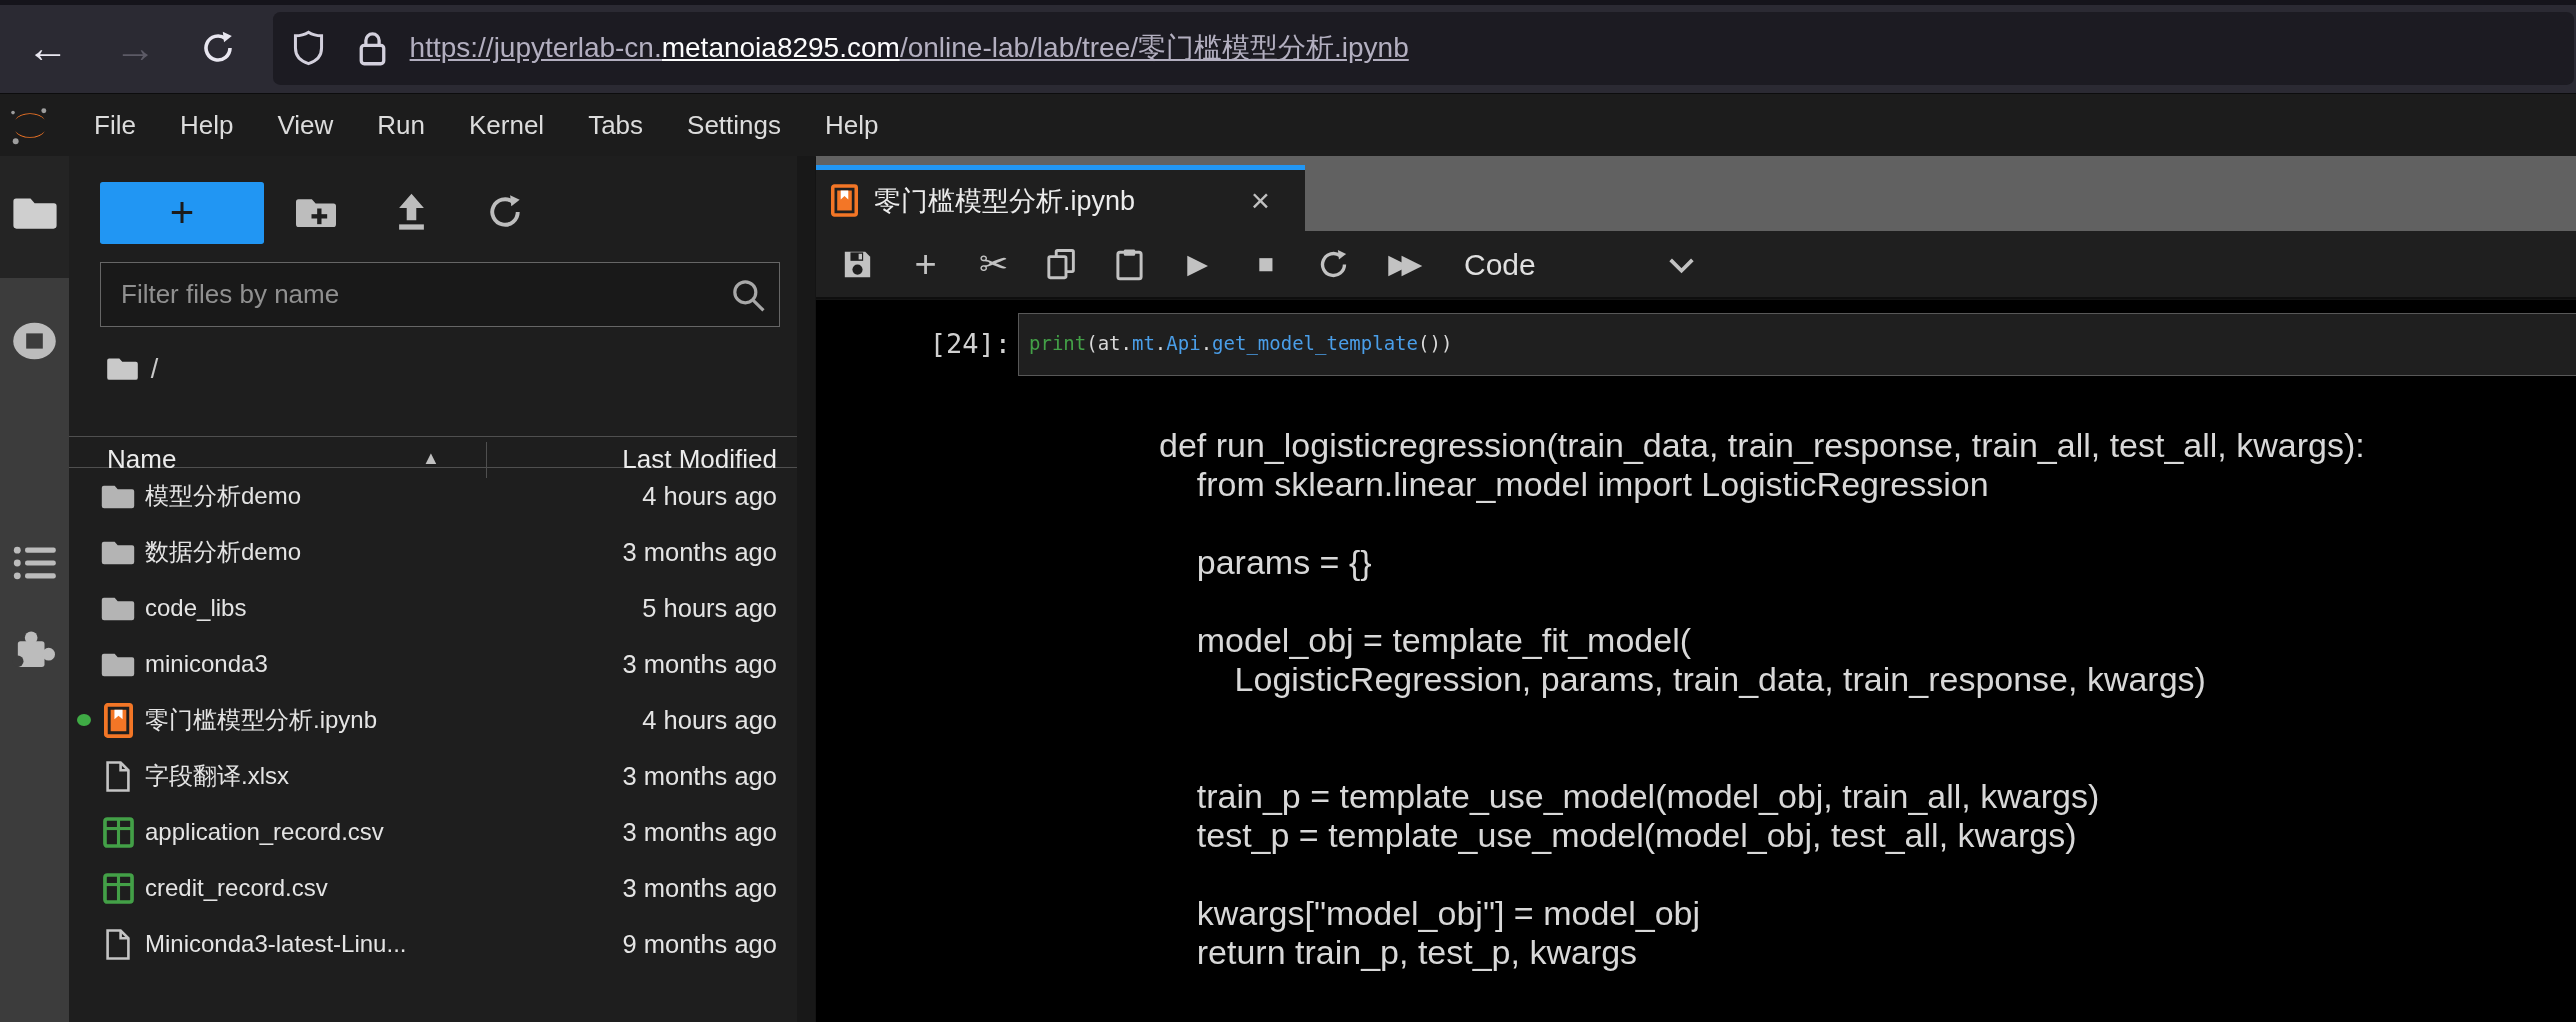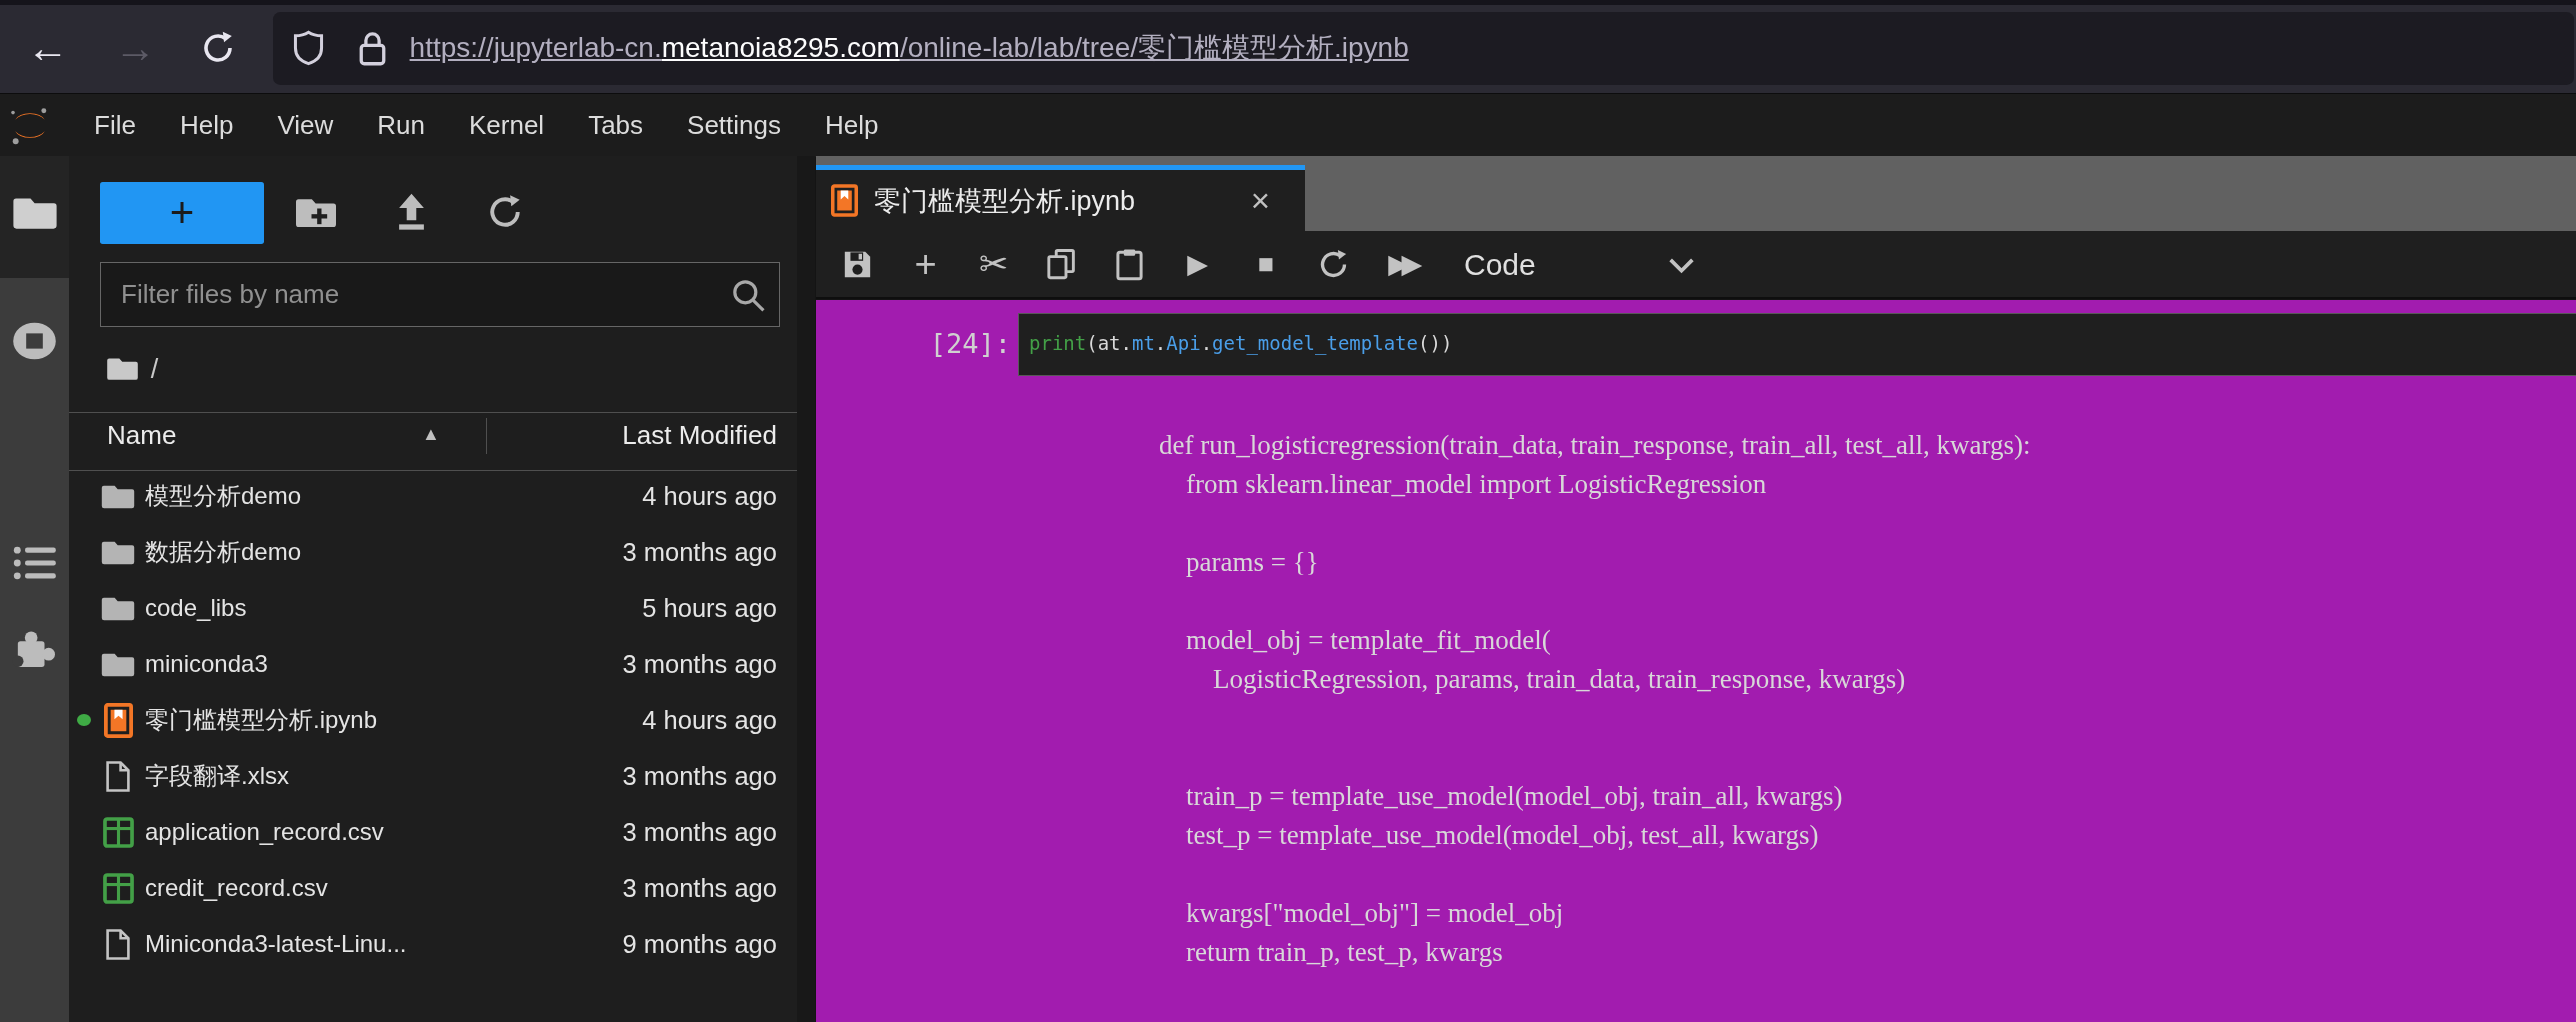"[24]:" #nbcontent { background: #a21caf -> #000000 }
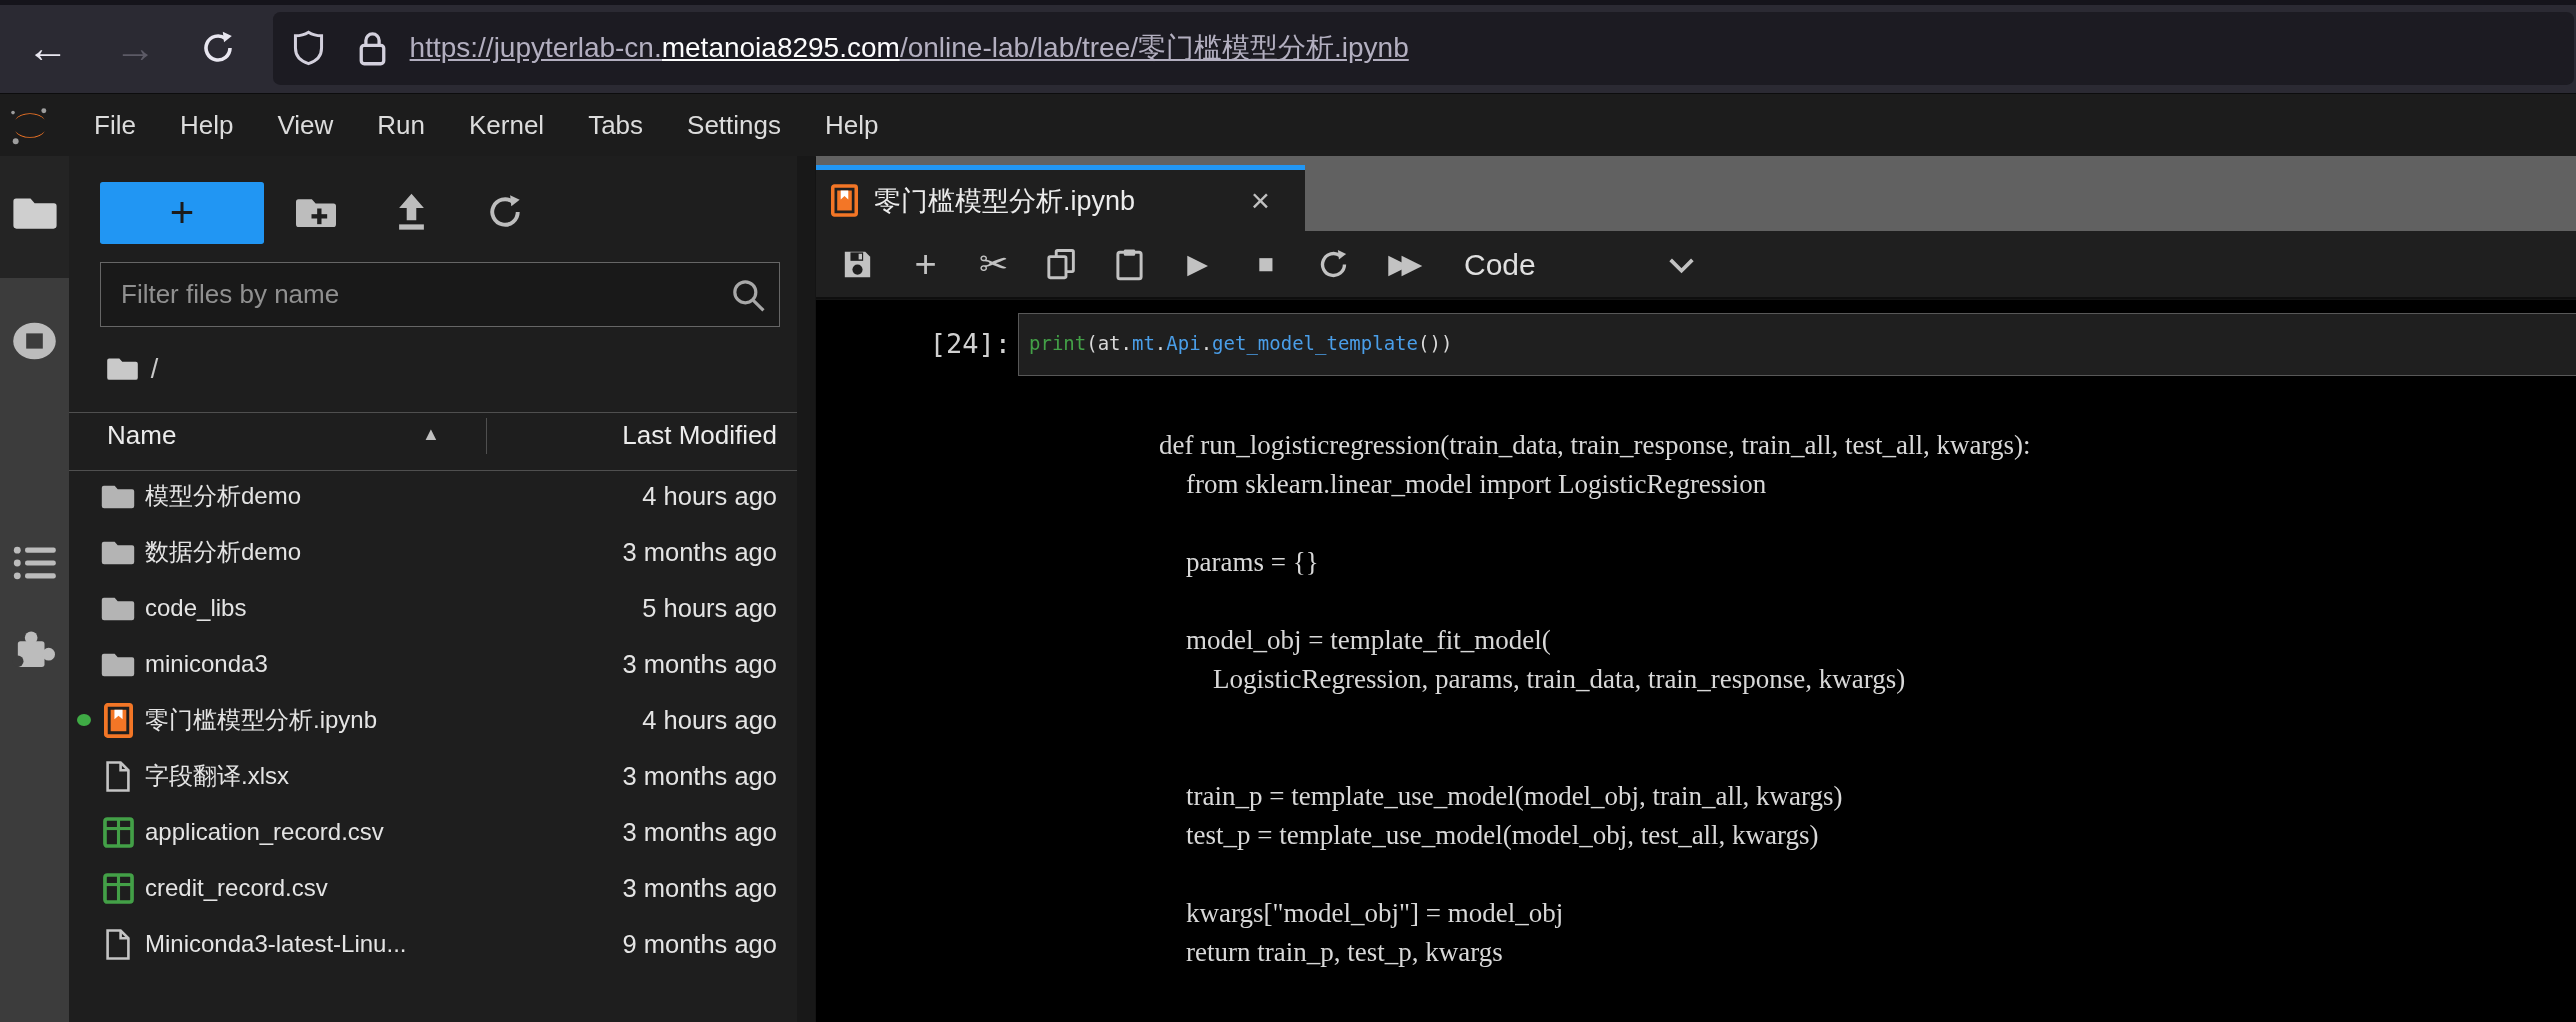"Name" #listhead { height: 59px -> 32px; top: 256px -> 280px }
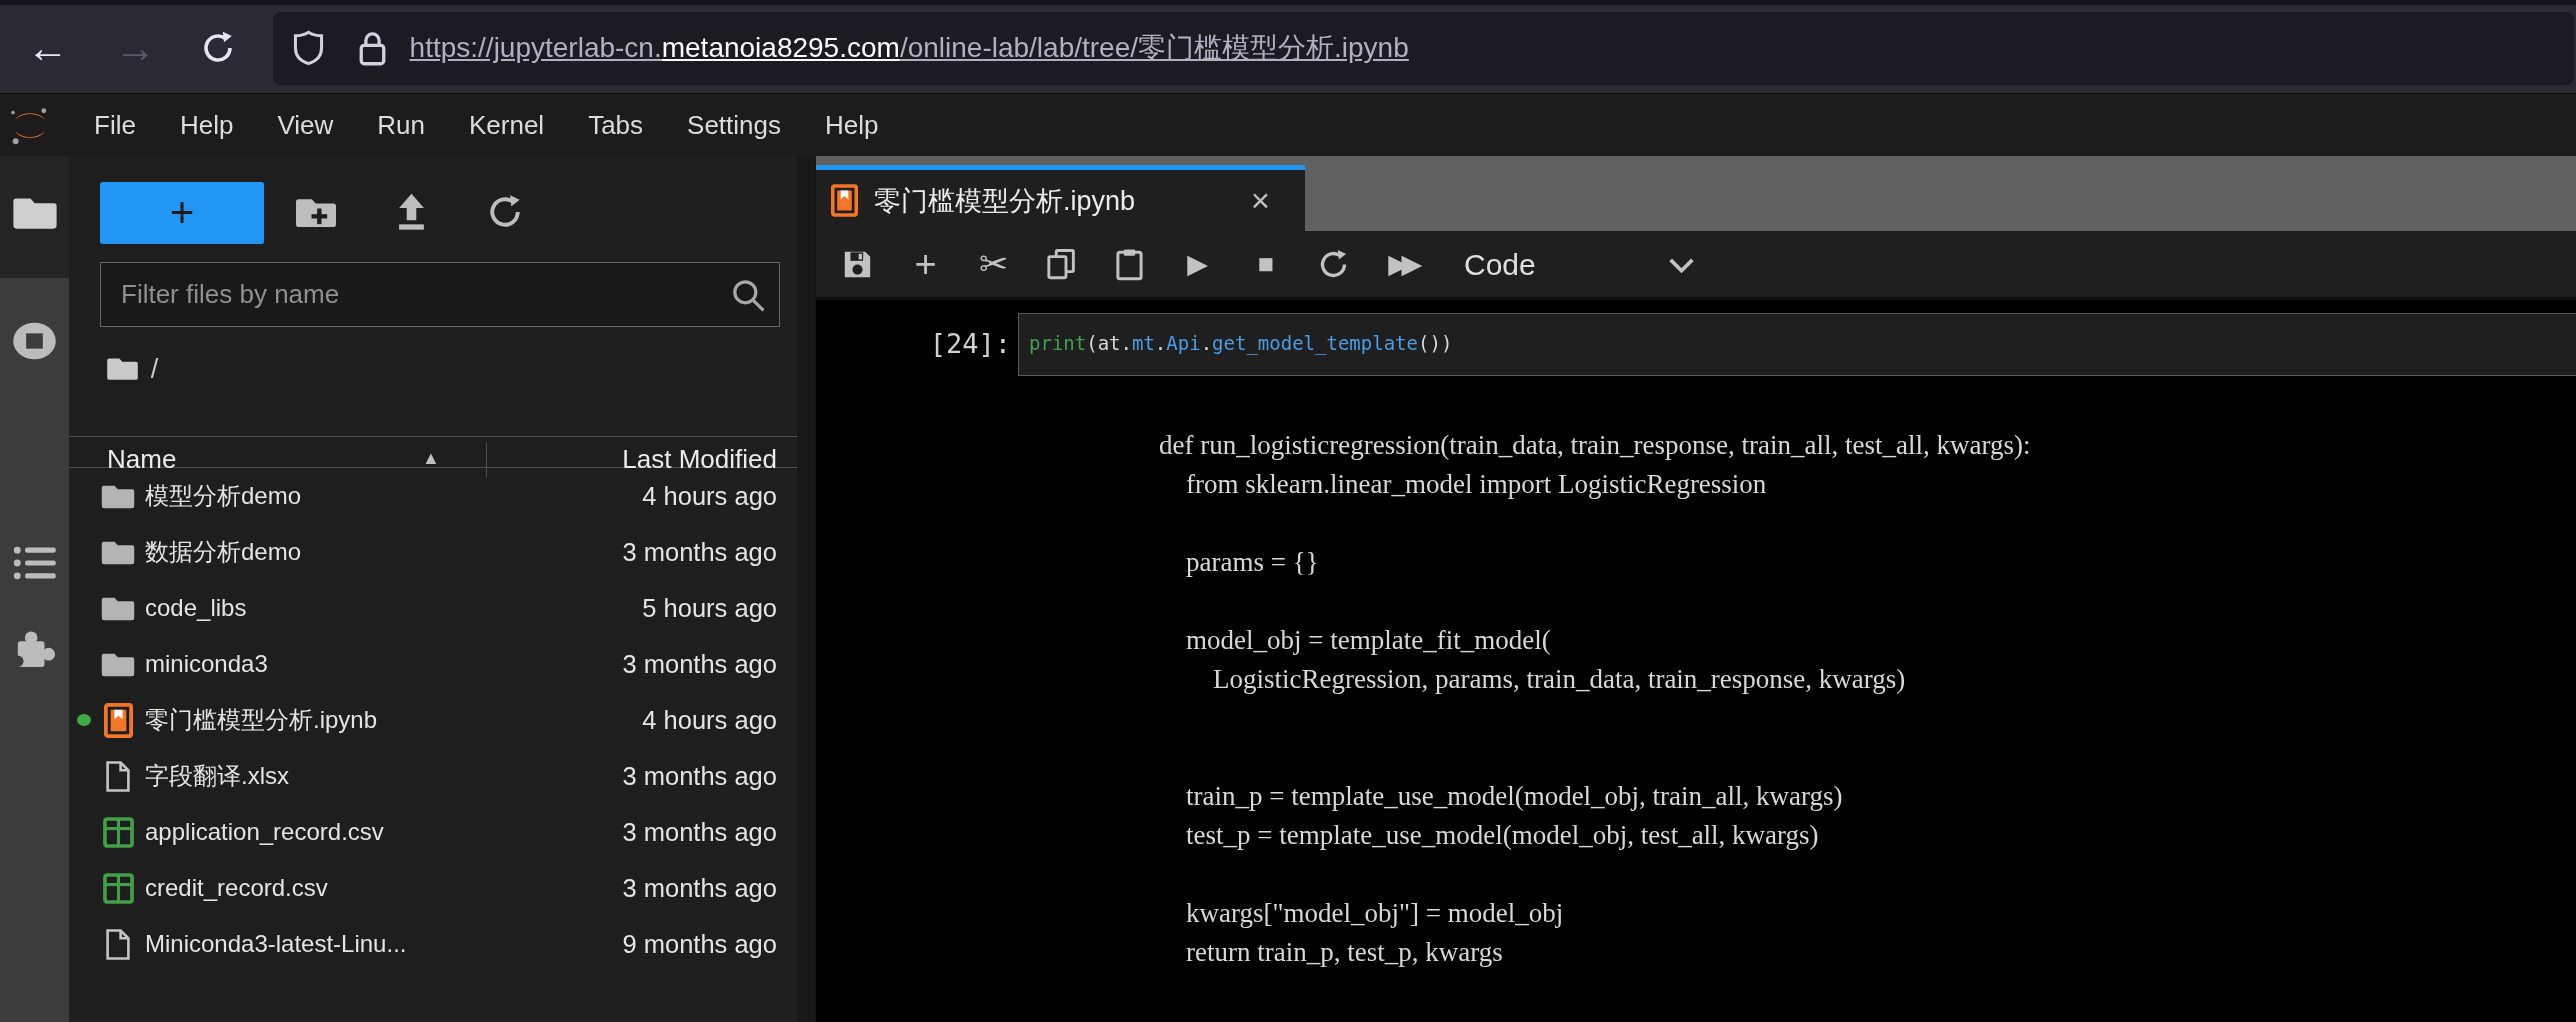"def run_logisticregression(train_data," #output { font-family: Liberation Serif, serif -> Liberation Sans, sans-serif; font-size: 27px -> 34px }
